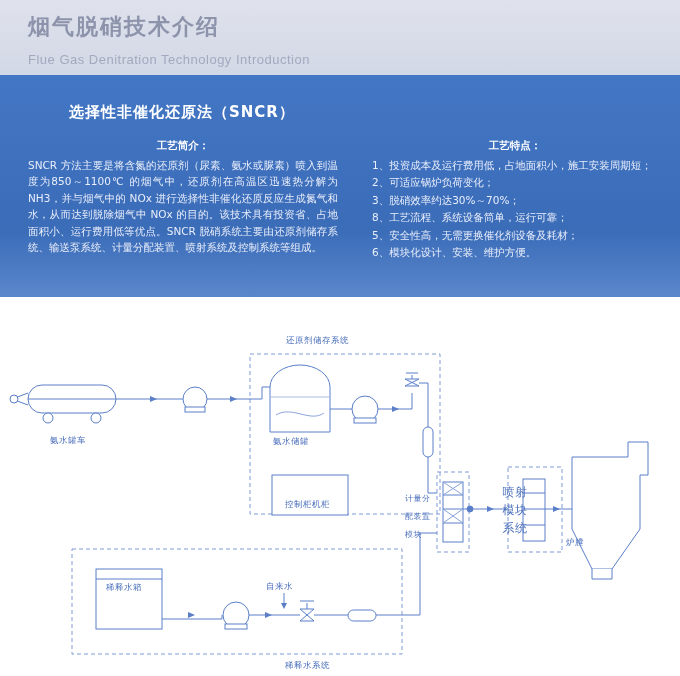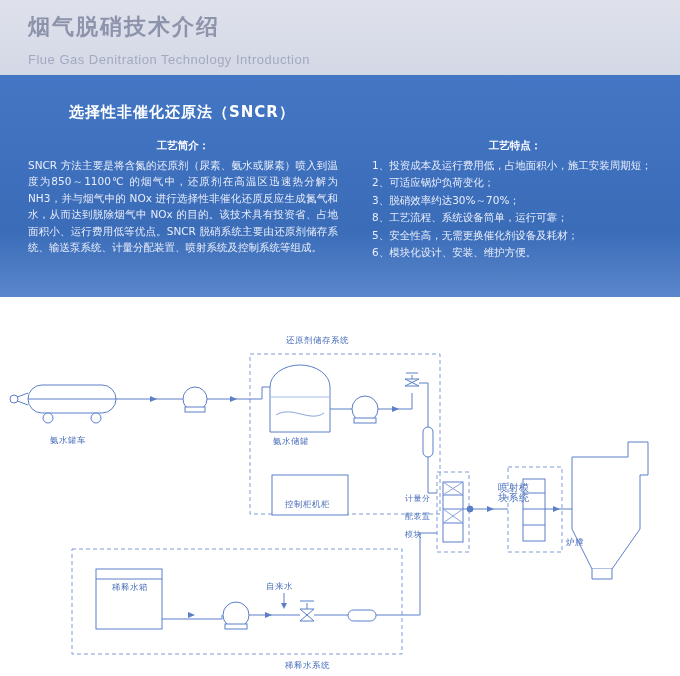"喷射模块系统" div.dlabel { font-size: 10px -> 12px; line-height: 10px -> 18px; text-align: none -> center }
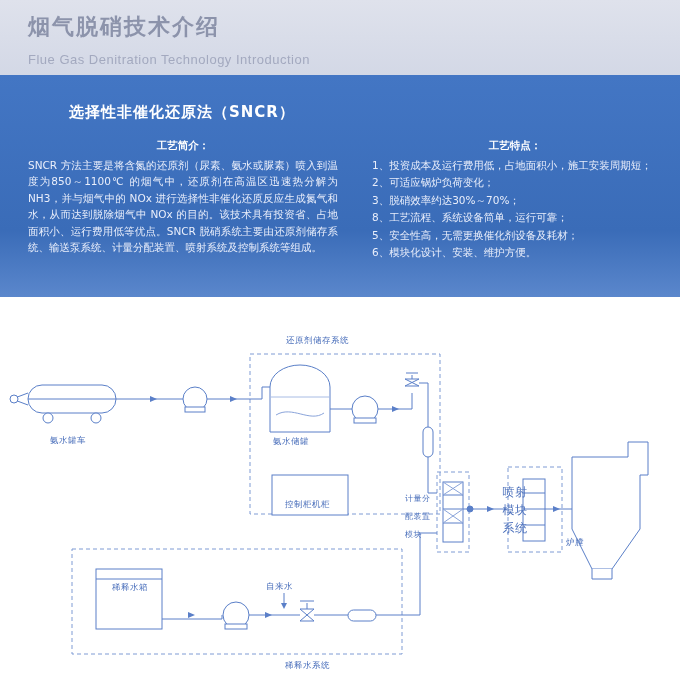"稀释水箱" div.dlabel { left: 112px -> 106px }
